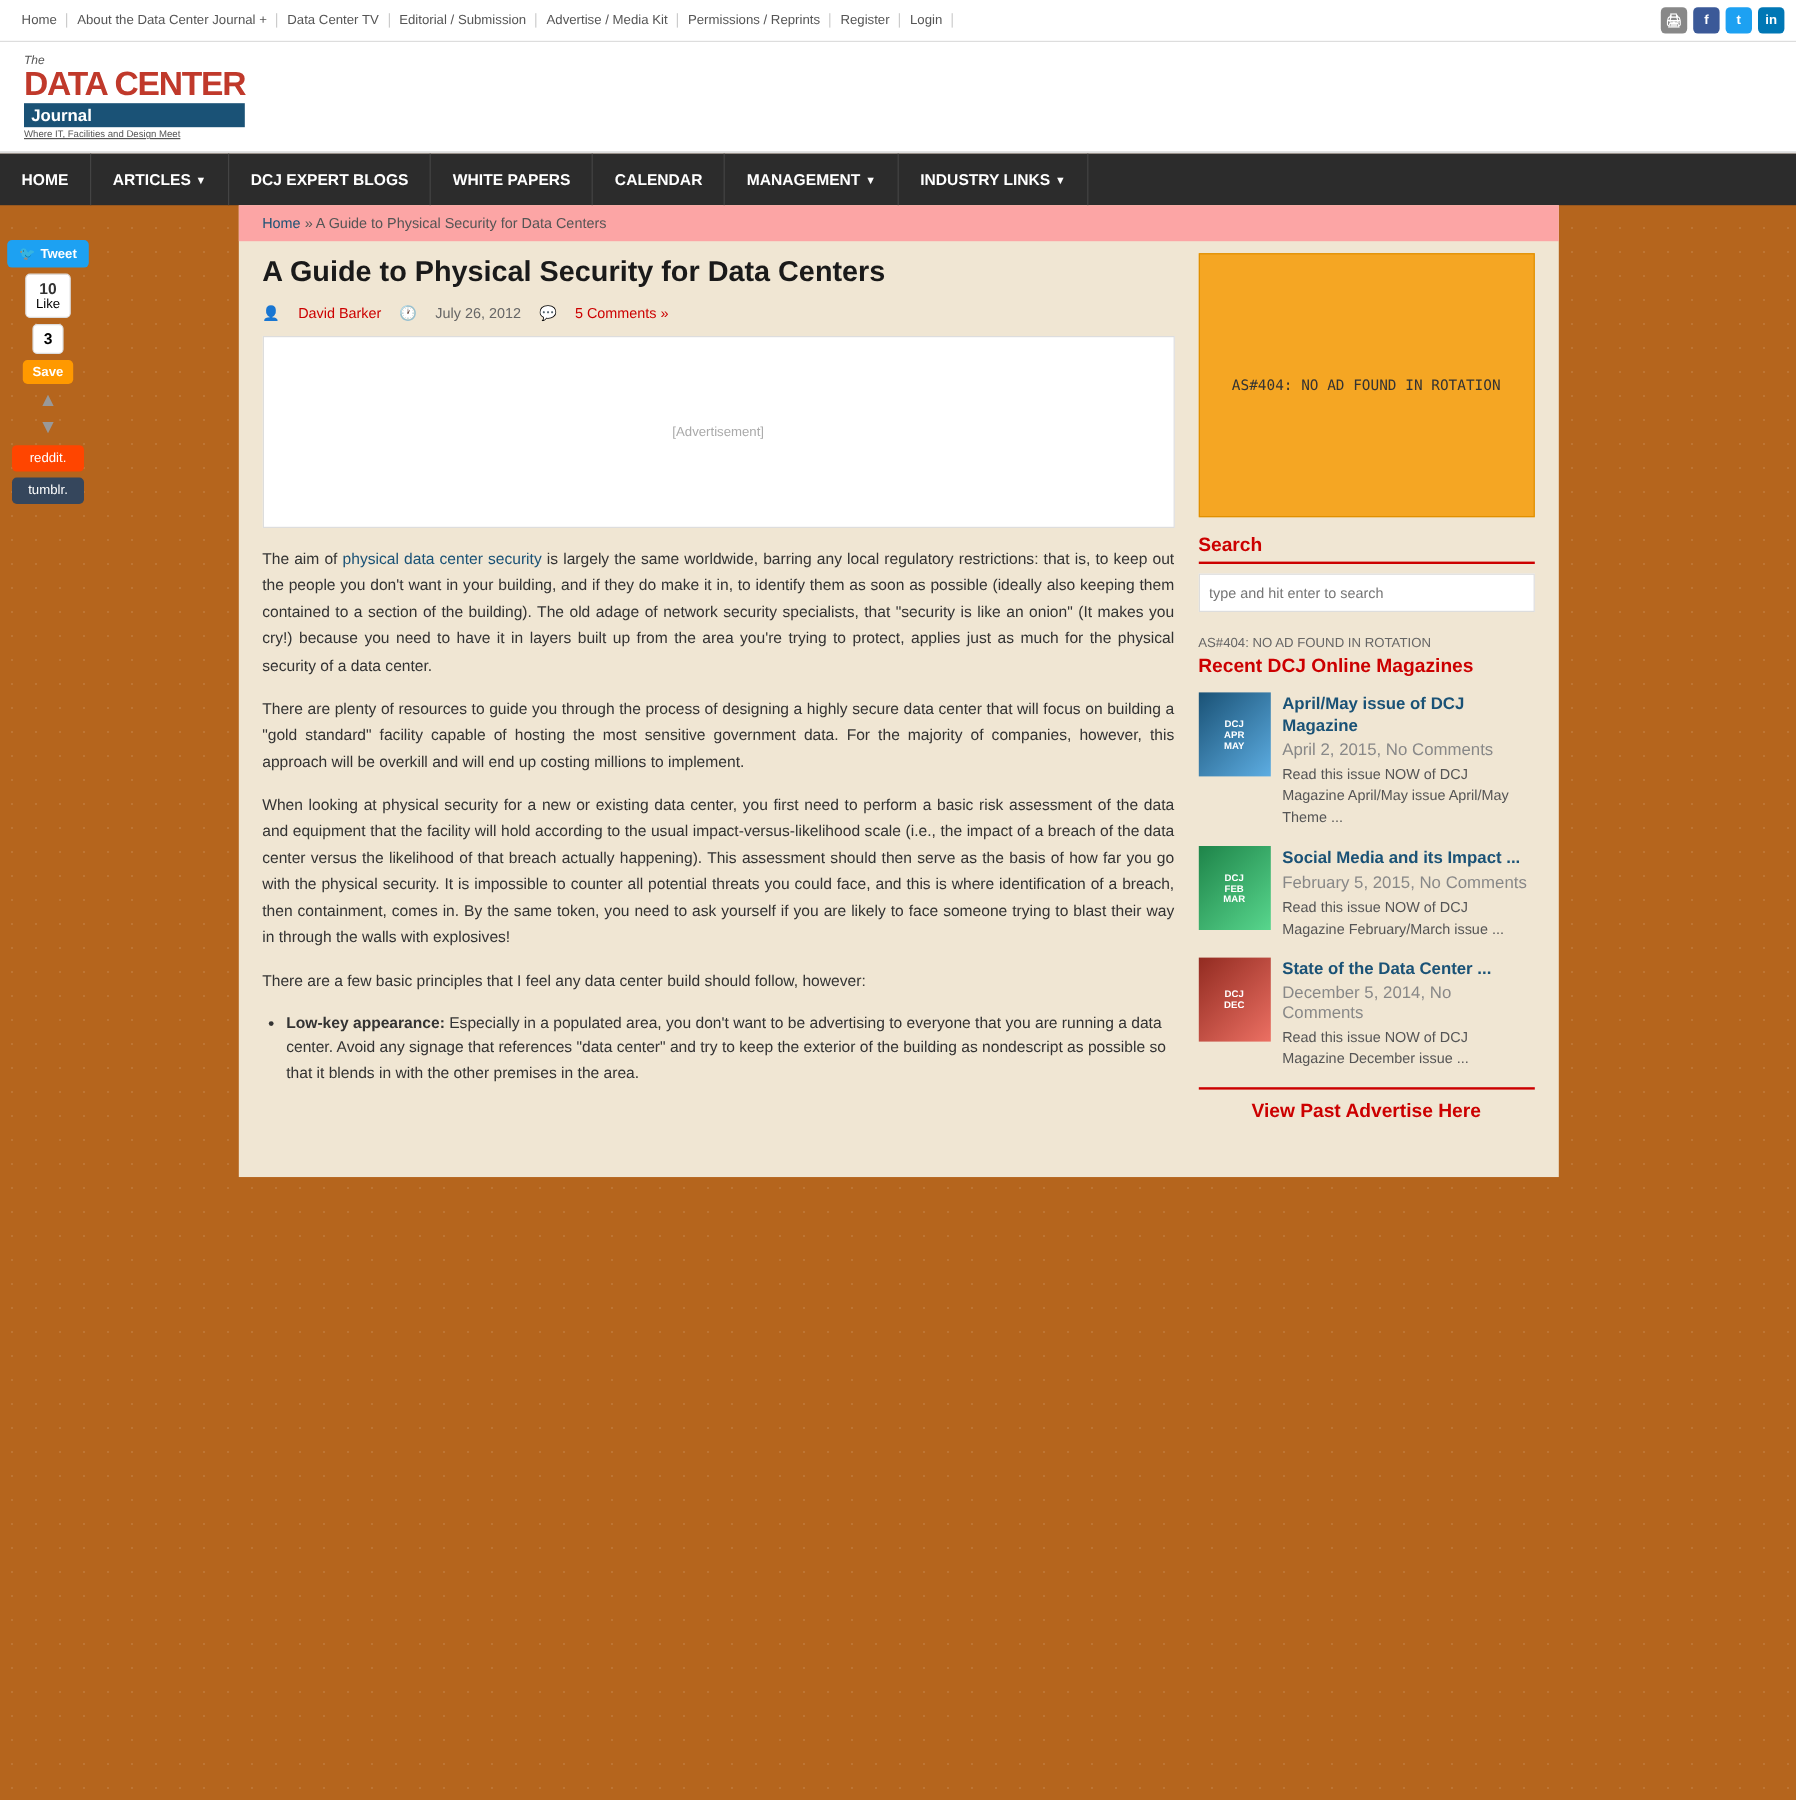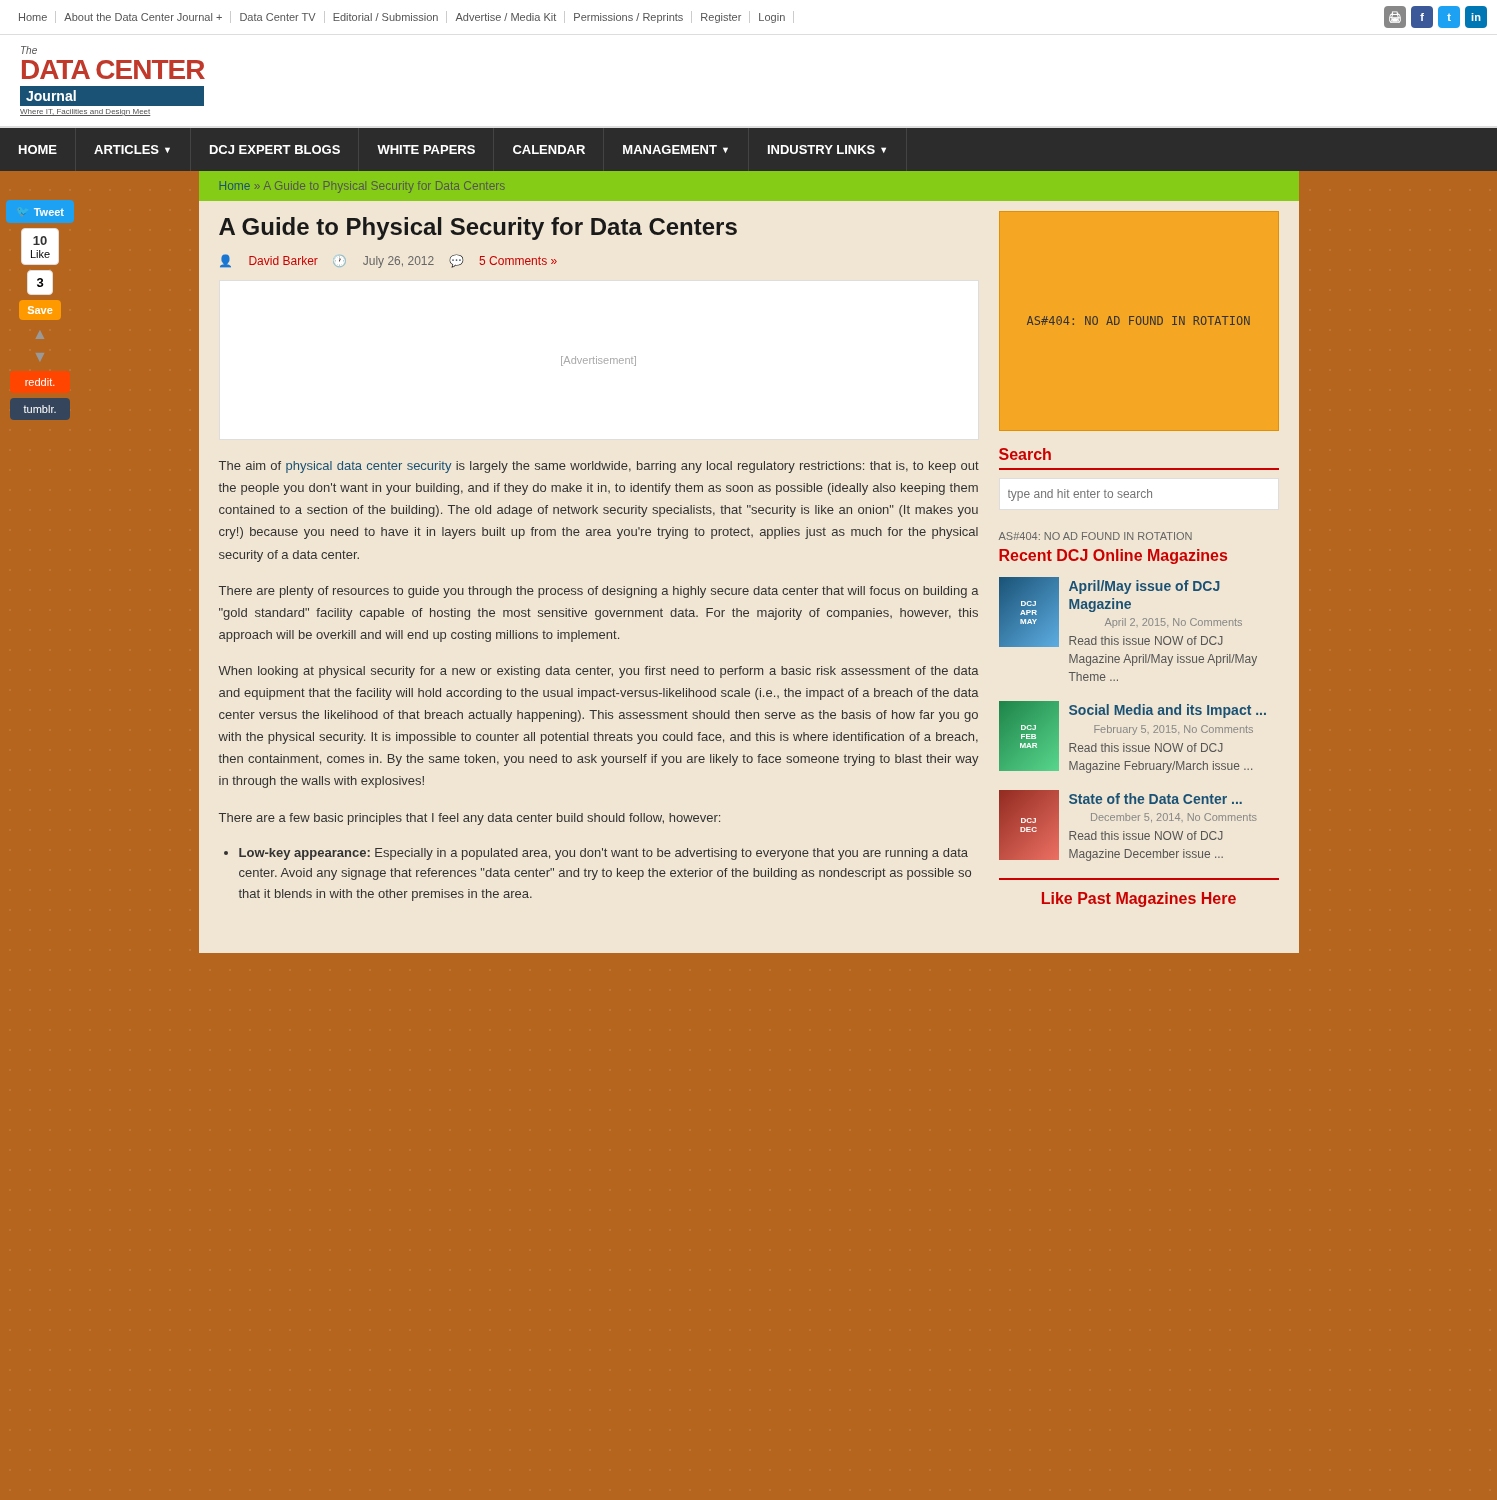"Home » A Guide to" .breadcrumb { background: #84cc16 -> #fca5a5 }
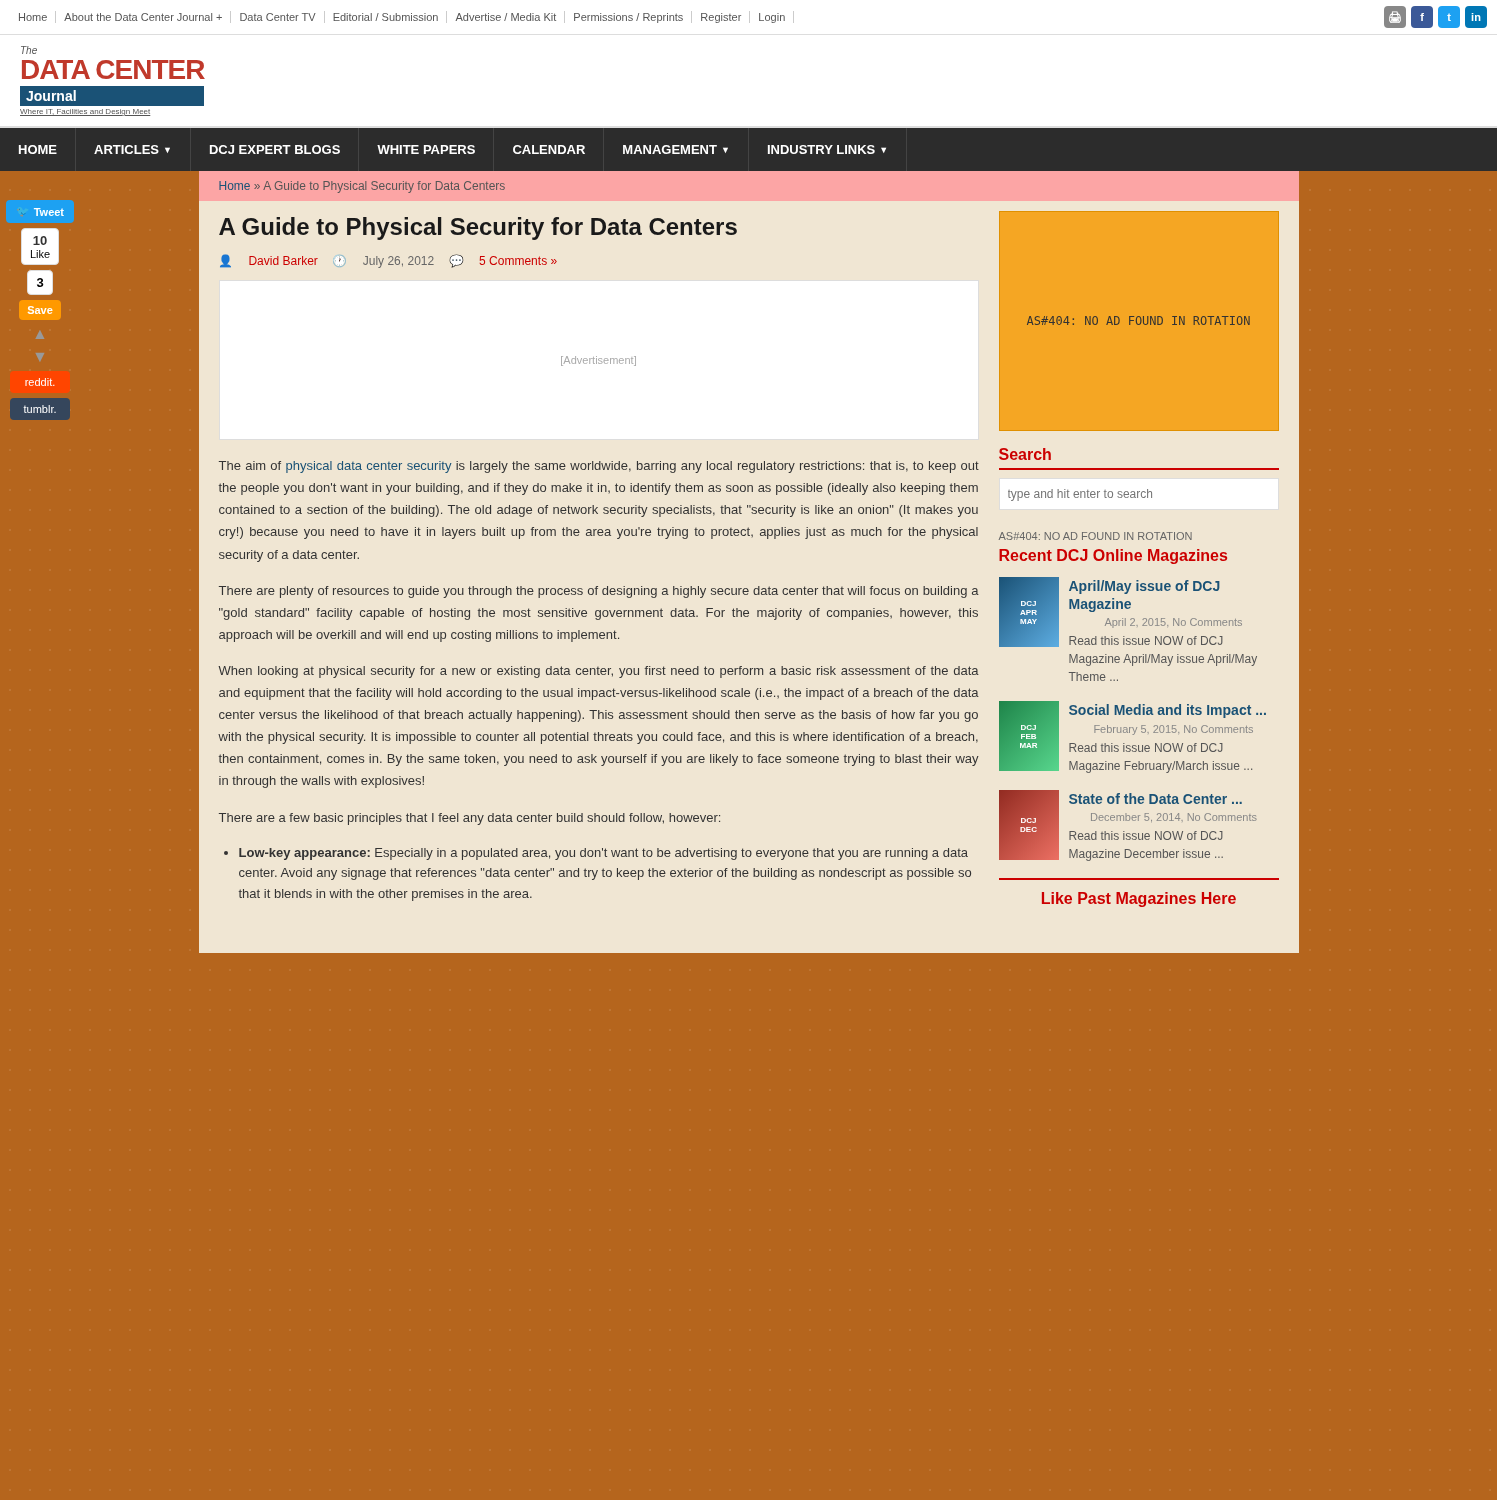"April 2, 2015, No Comments" .mag-date { font-size: 11px -> 14px; text-align: center -> none }
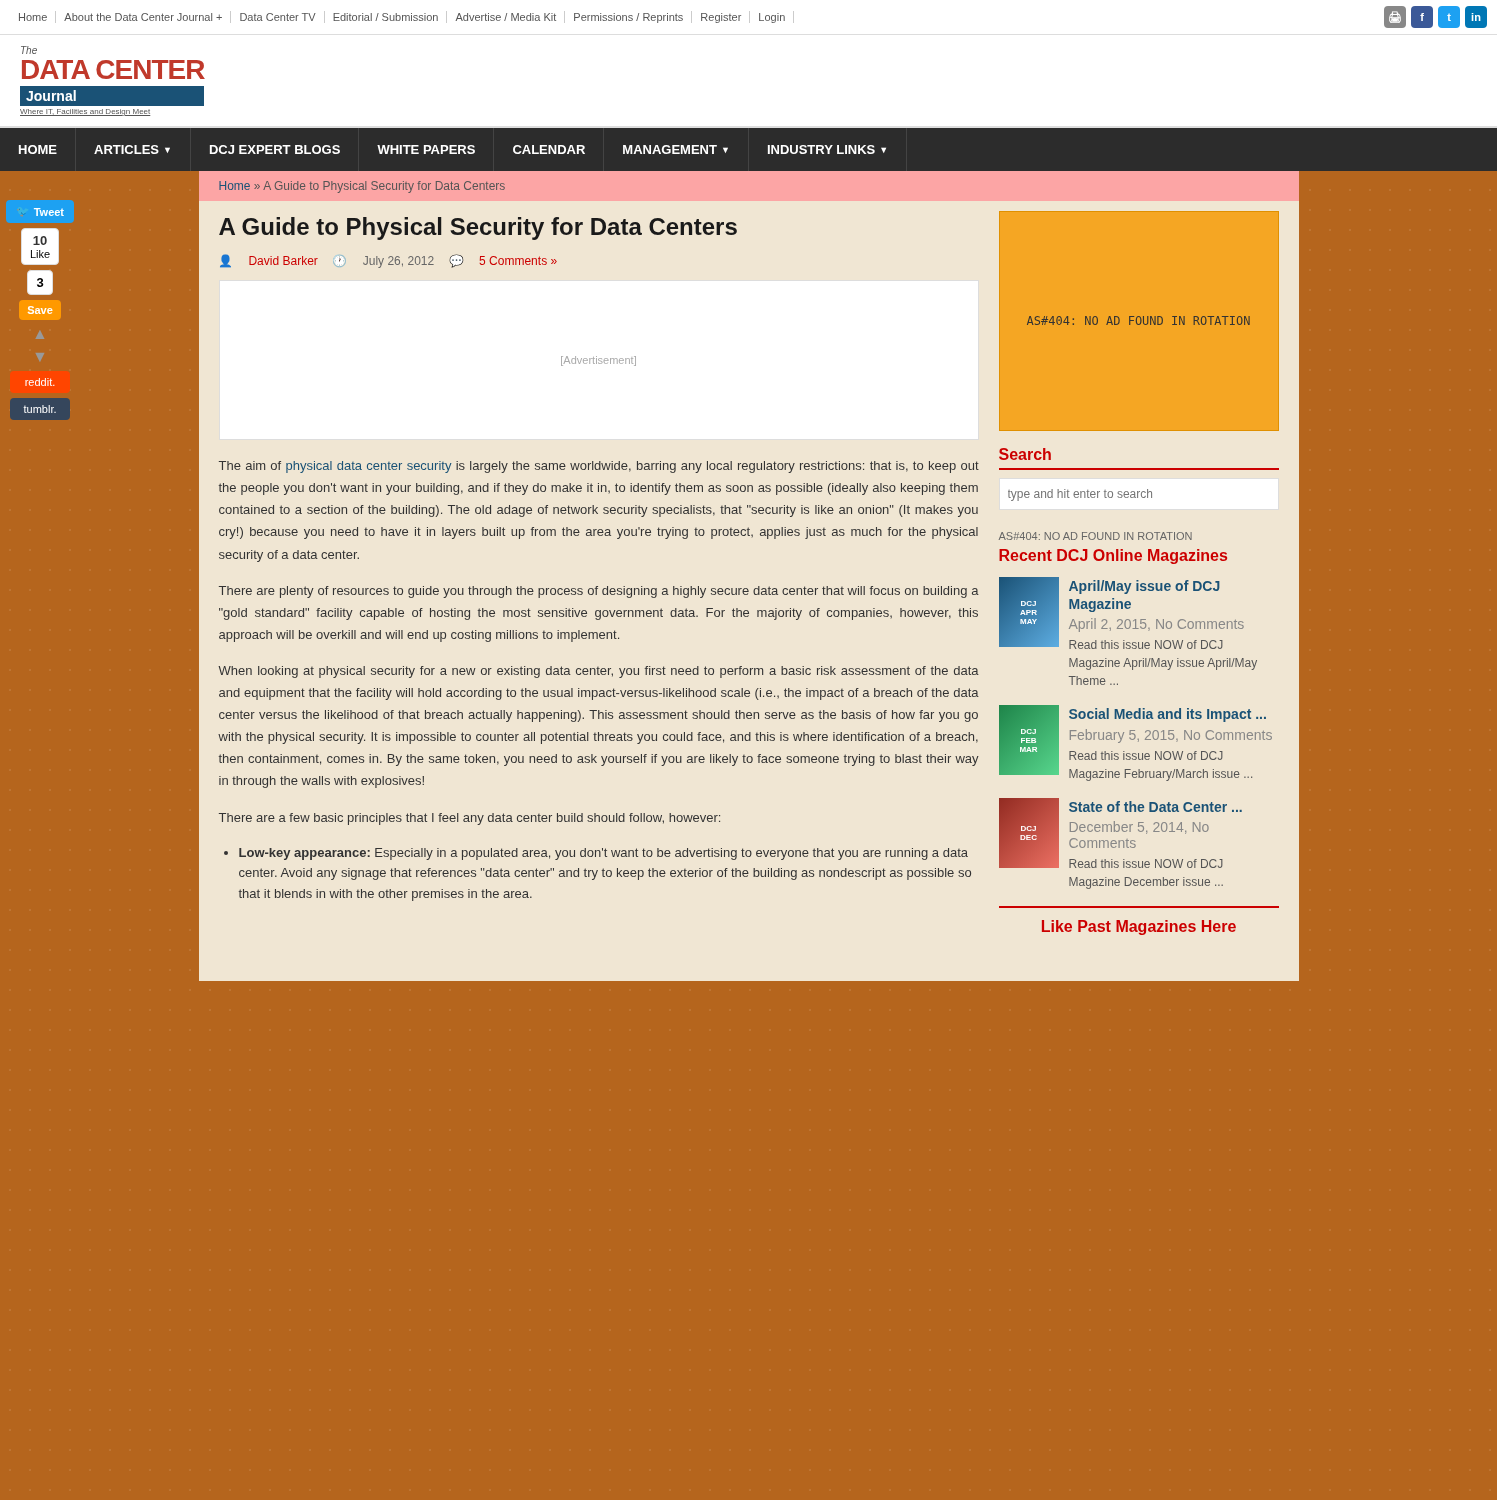"Like Past Magazines Here" a.view-past { text: Like Past Magazines -> View Past Advertise }
